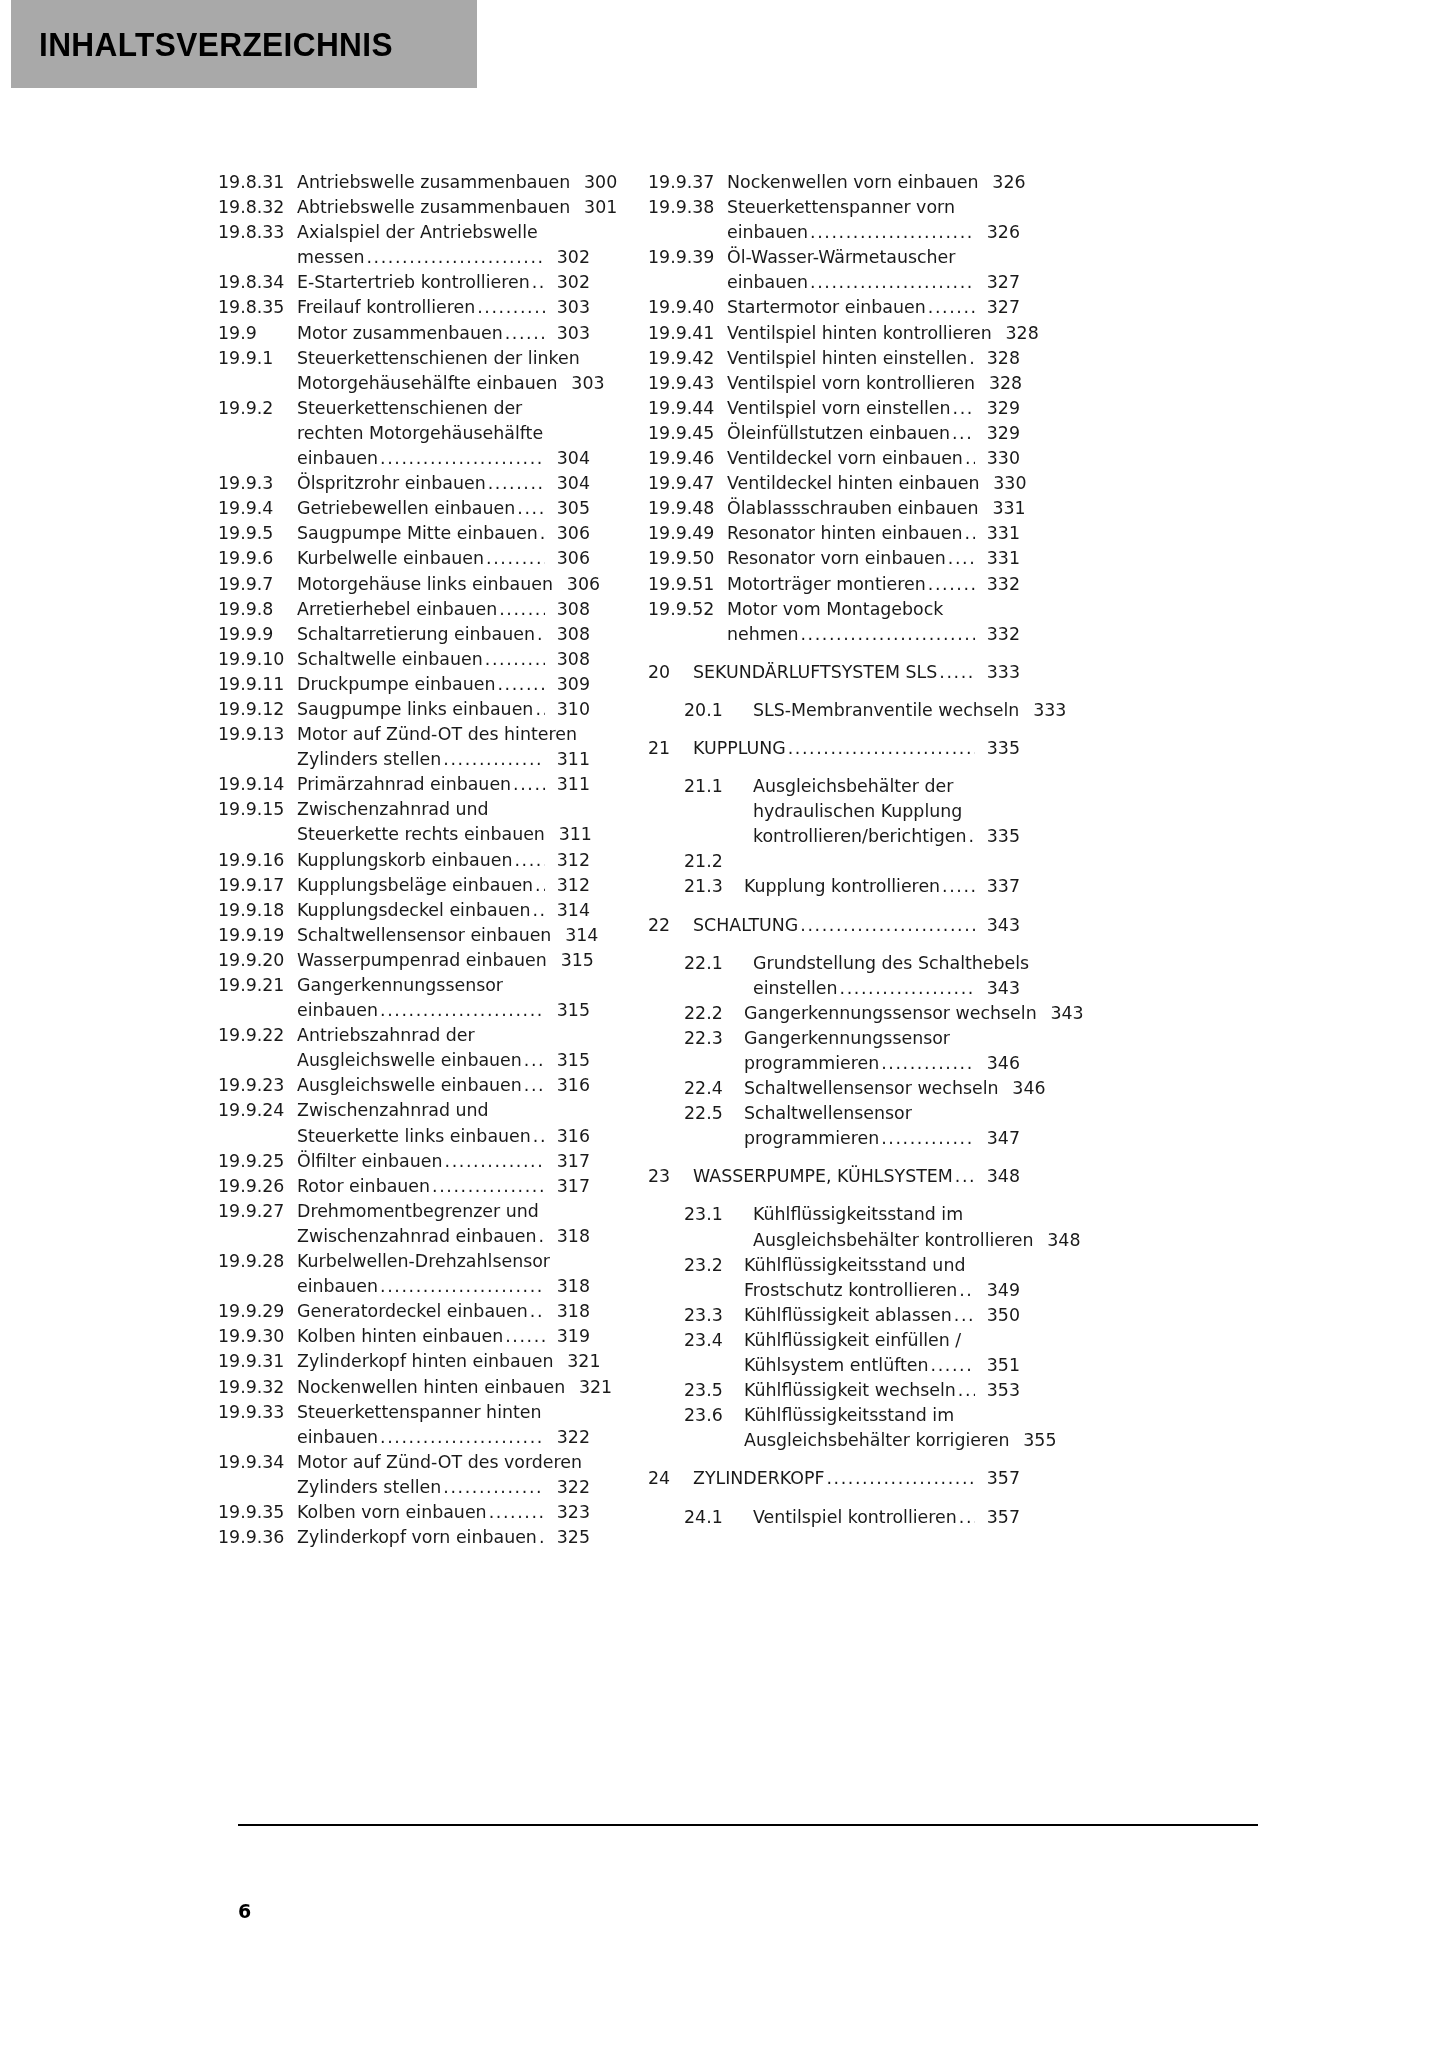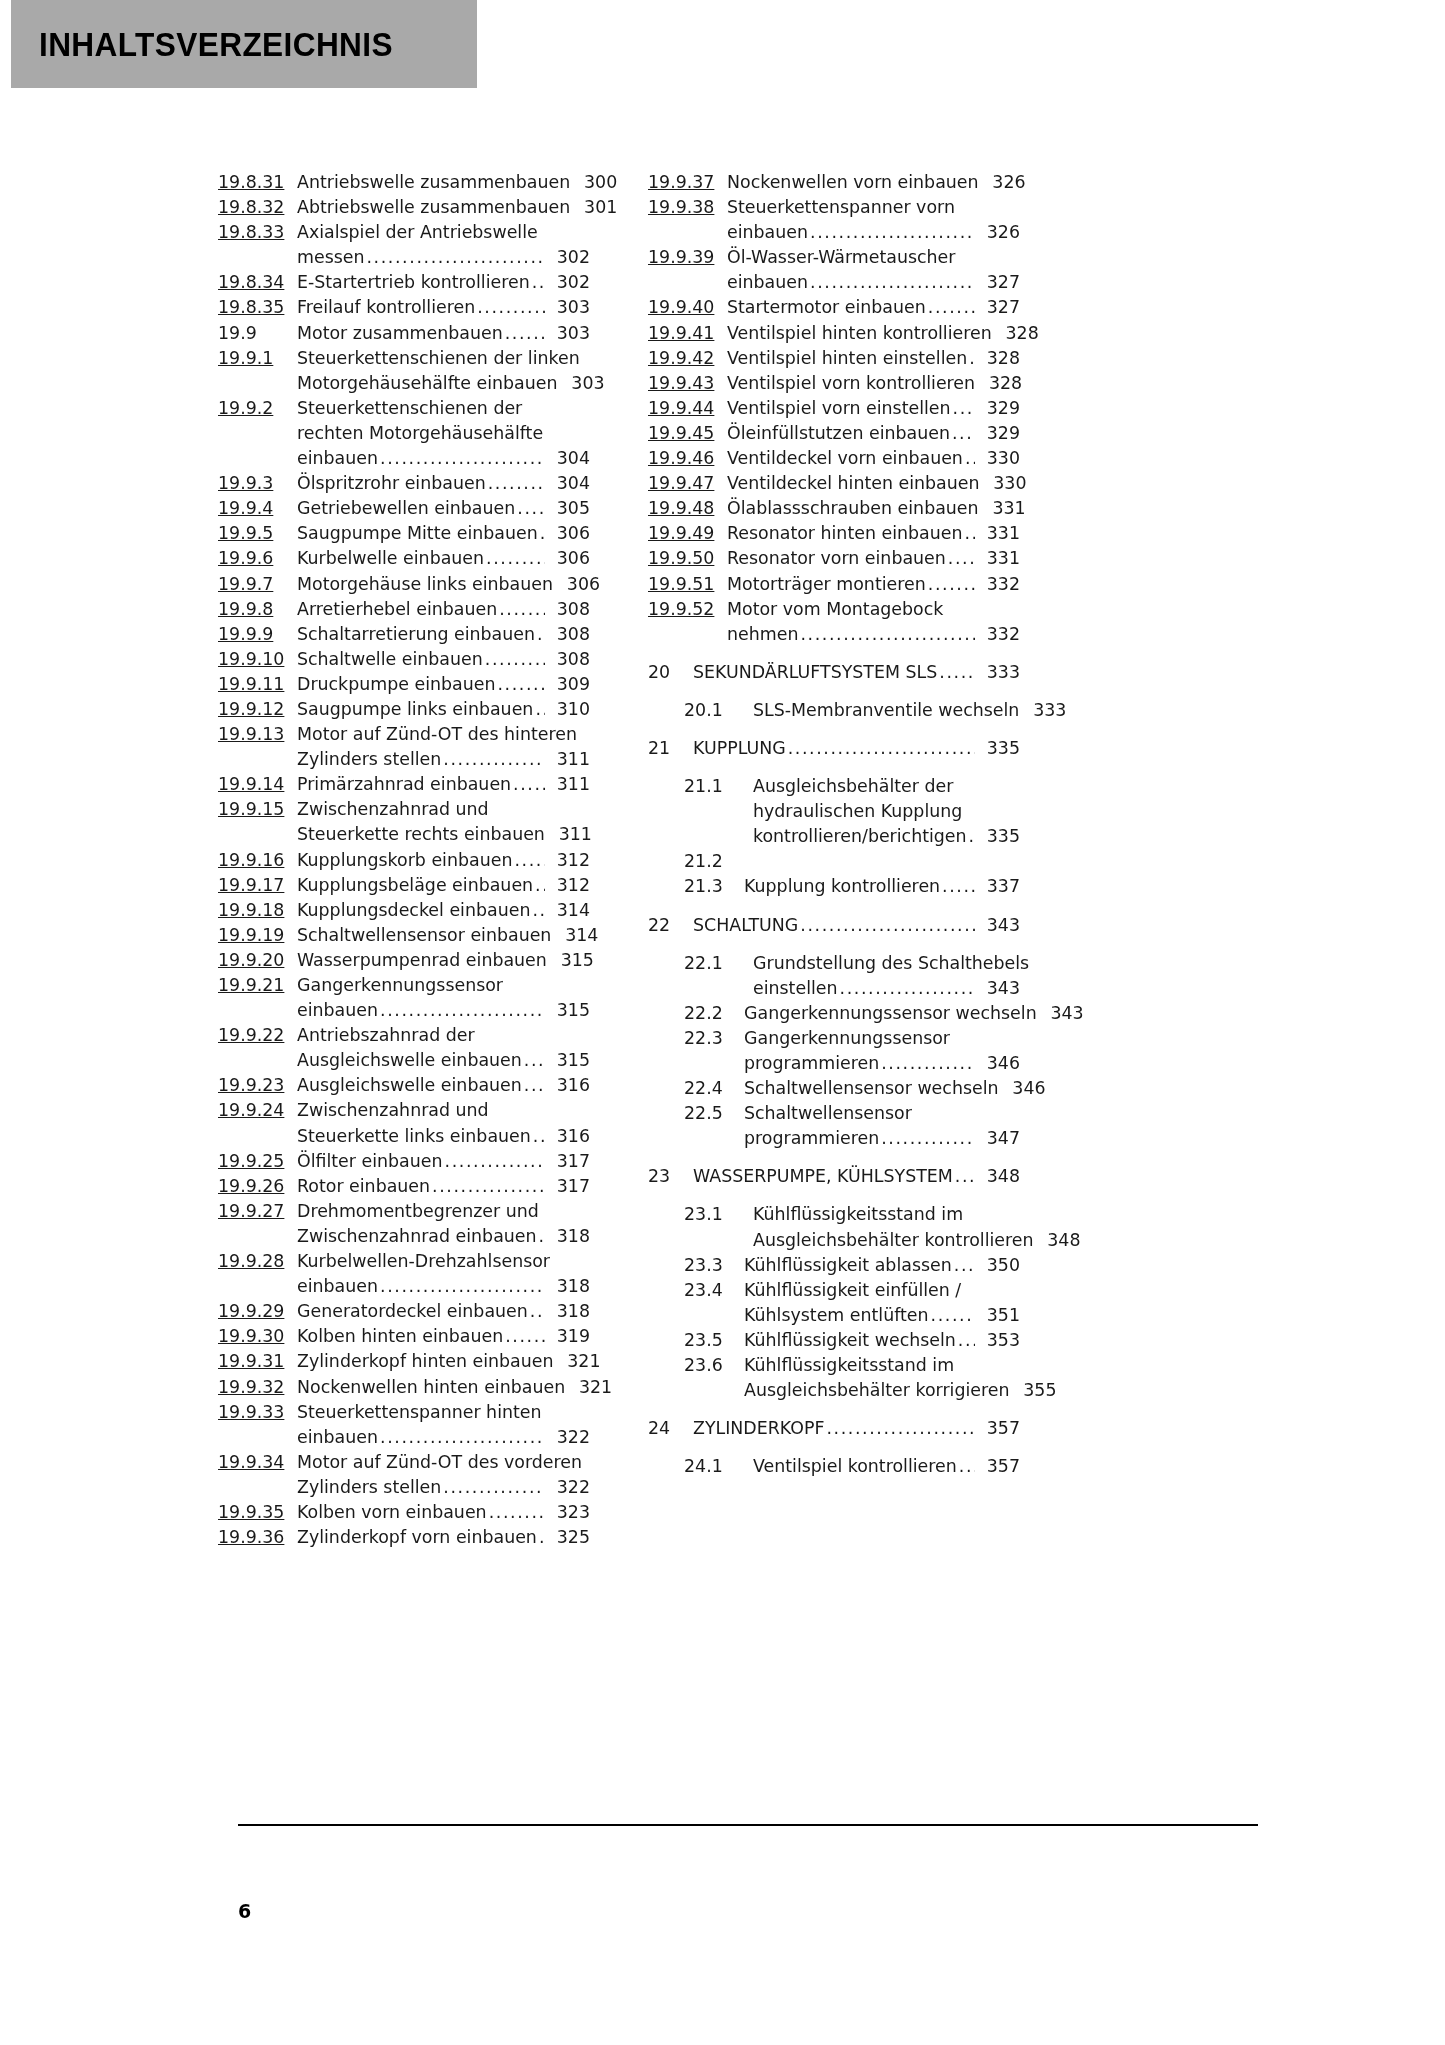"19.8.31" .entry.lvl3 .e-num { text-decoration: underline -> none }
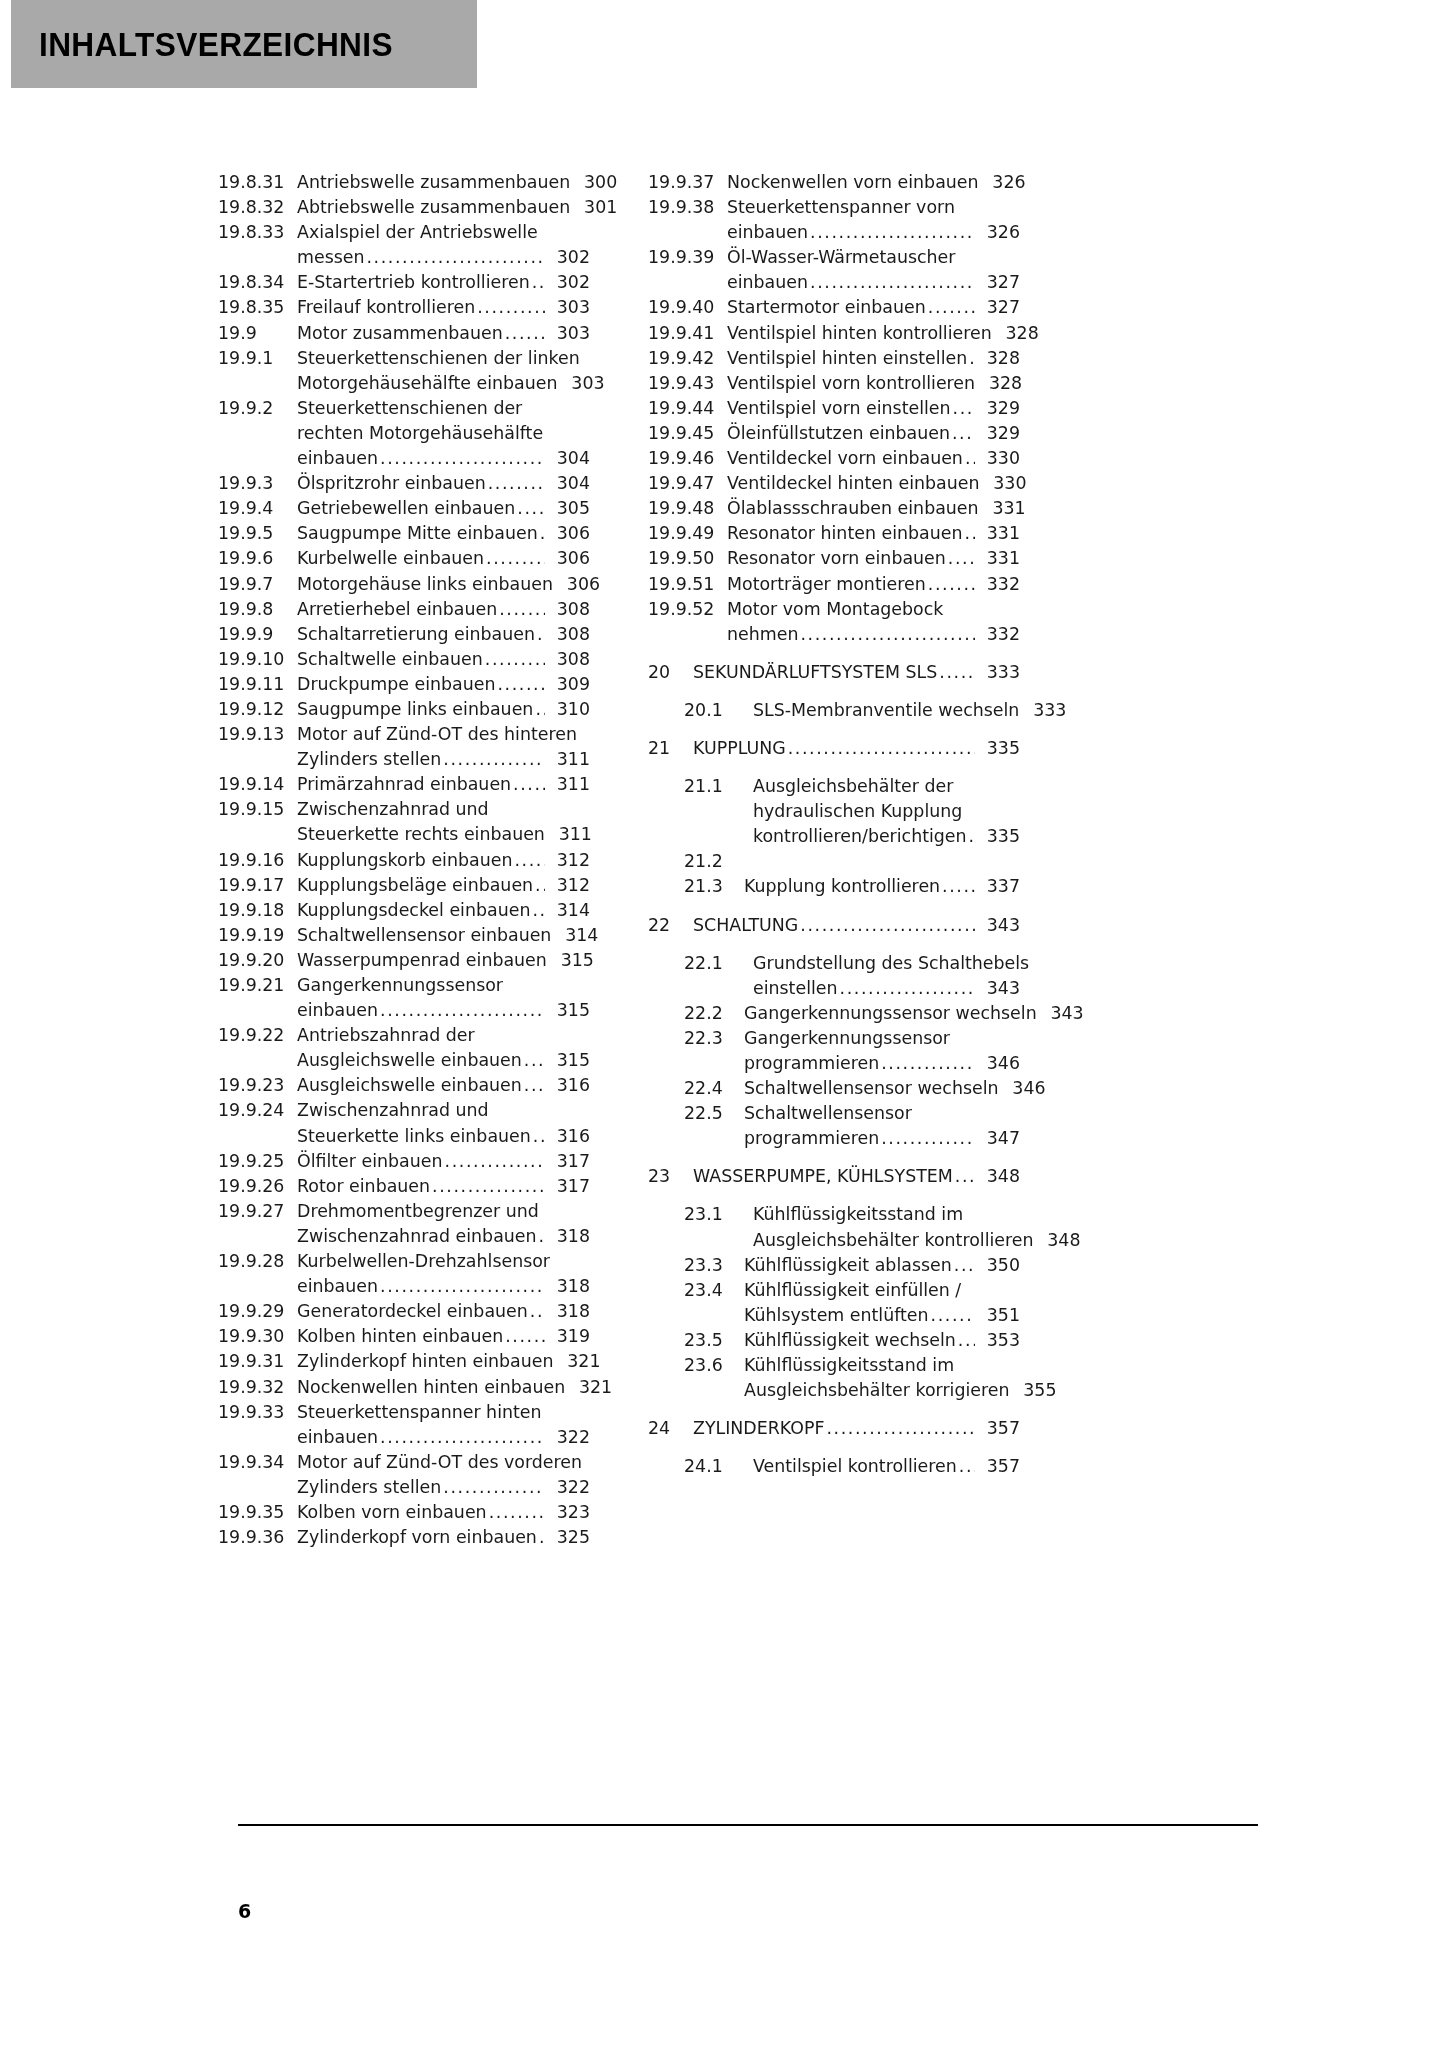"23.2" div.entry { html: none -> <div> <div>23.2</div> <div> <div> <span>Kühlflüssigkeitsstand und</span> <span></span> <span>349</span> </div> <div> <span>Frostschutz kontrollieren</span> <span></span> <span>349</span> </div> </div> </div> }
